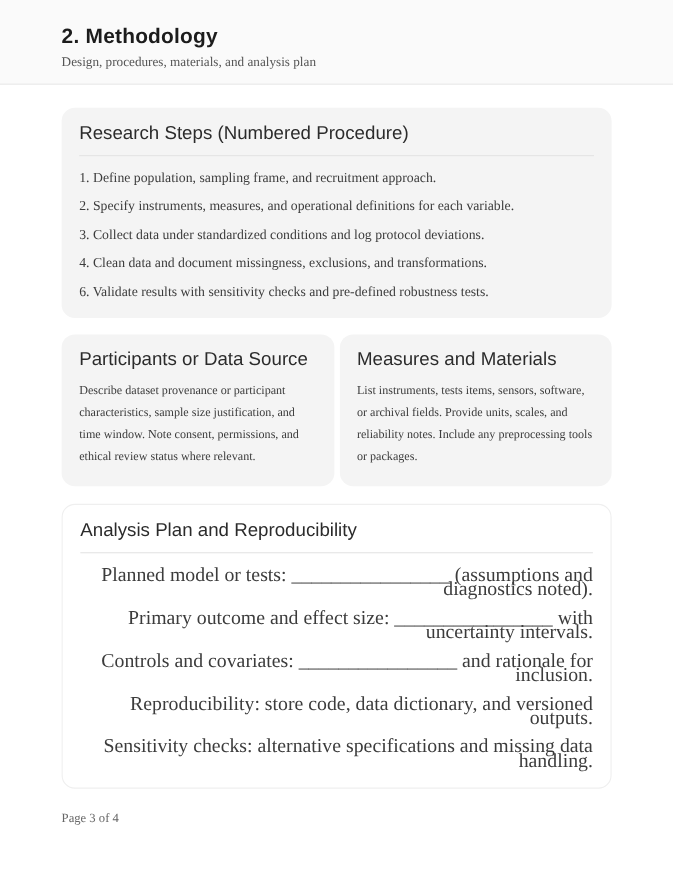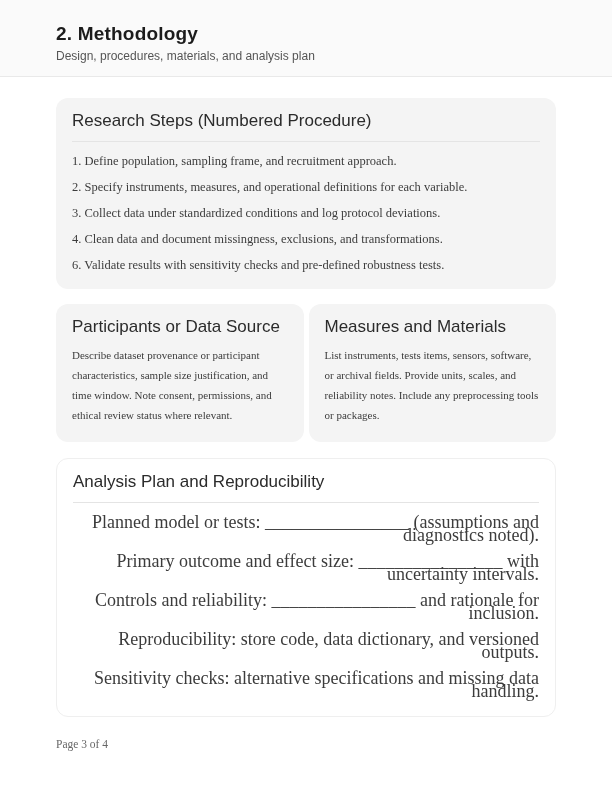"Design, procedures, materials, and" .doc-subtitle { font-family: Liberation Sans, sans-serif -> Liberation Serif, serif }
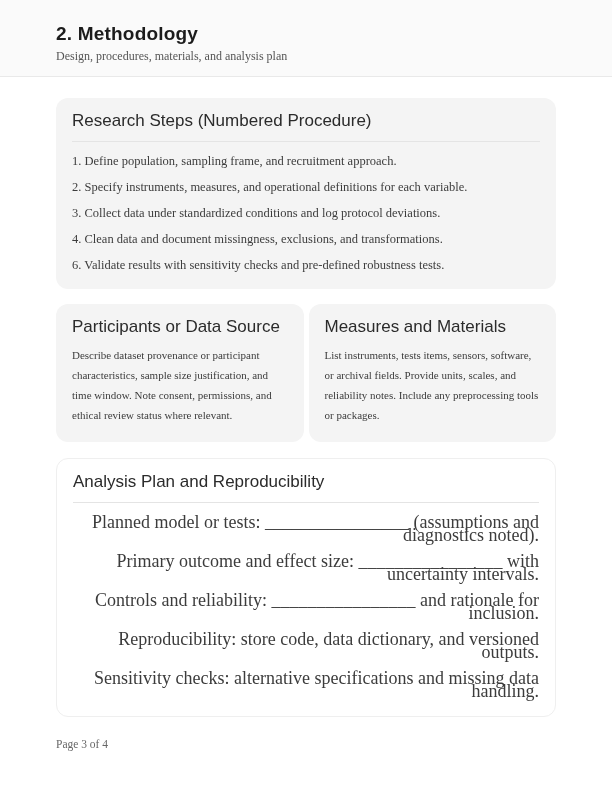"Controls and reliability:" div.fill-line { text: reliability -> covariates }
